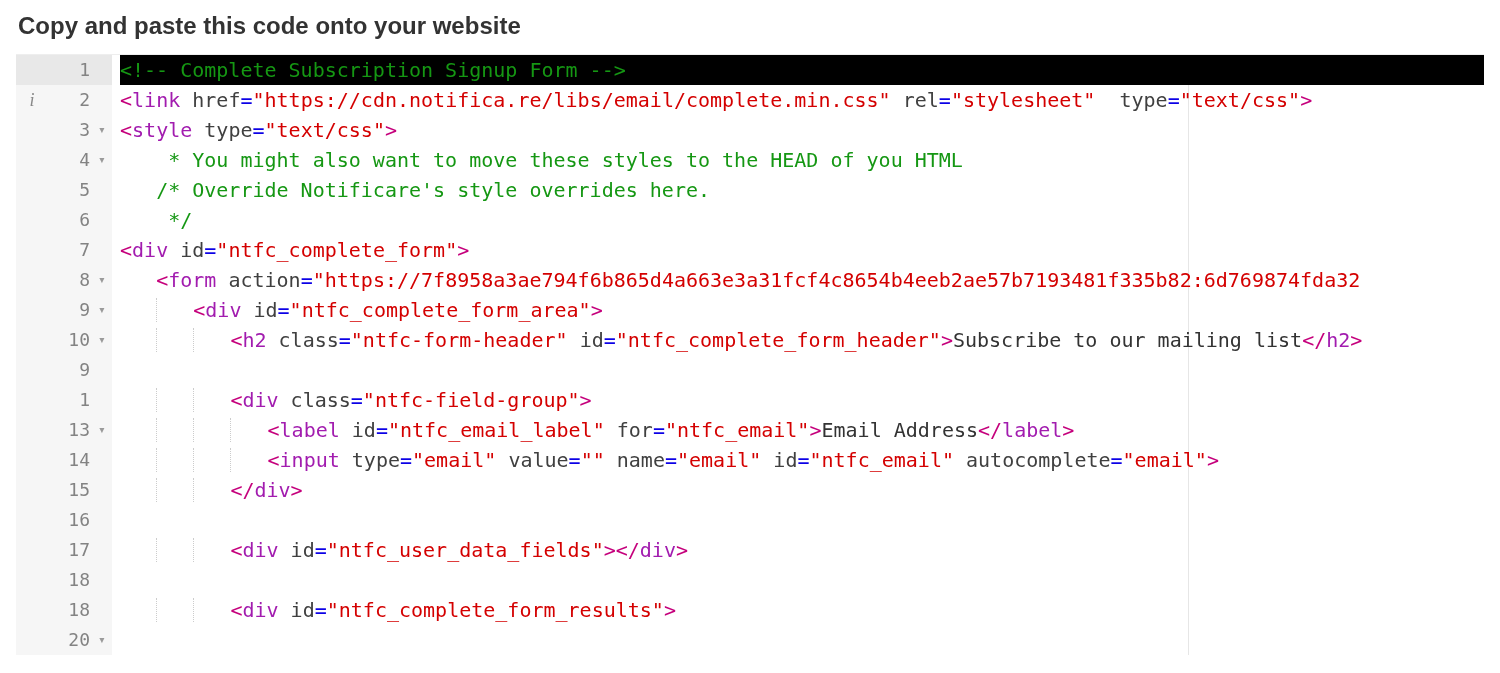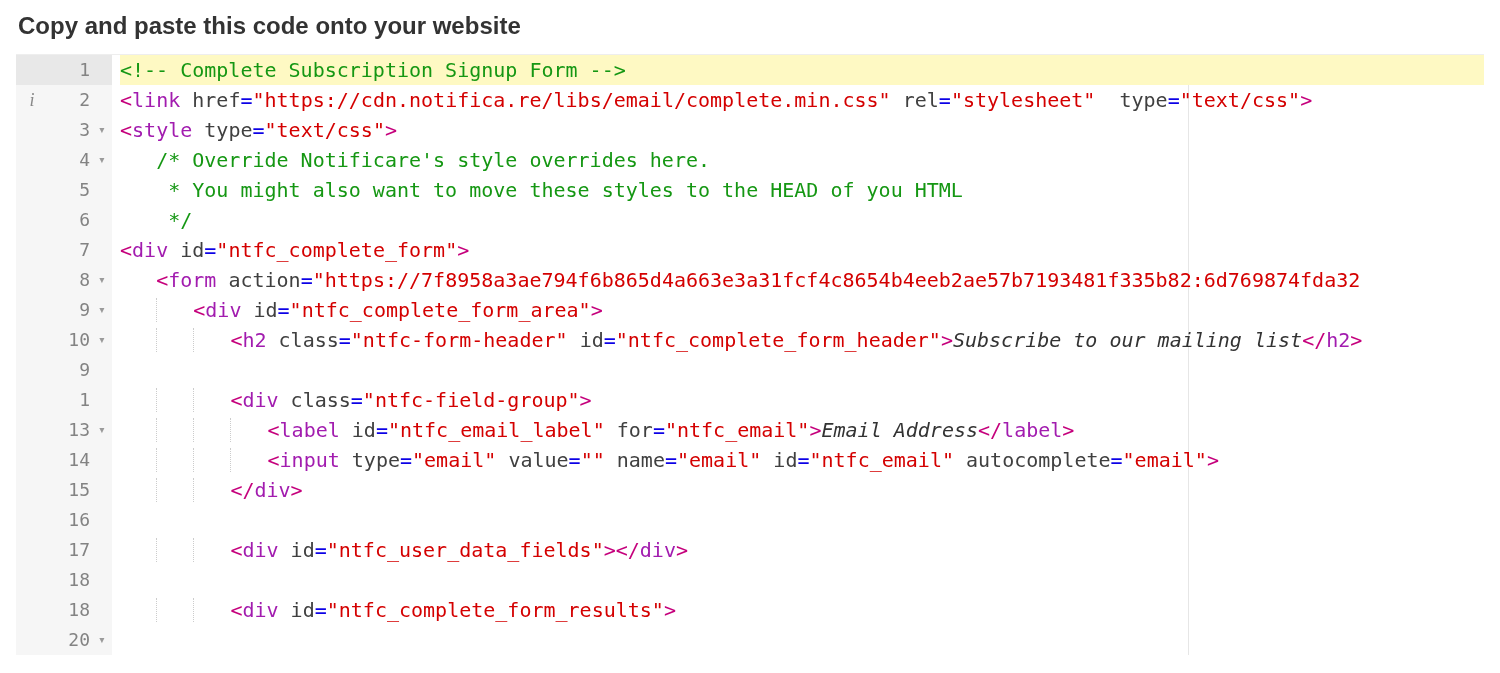"<!-- Complete Subscription Signup Form" .code-row.active { background: #fef9c3 -> #000000 }
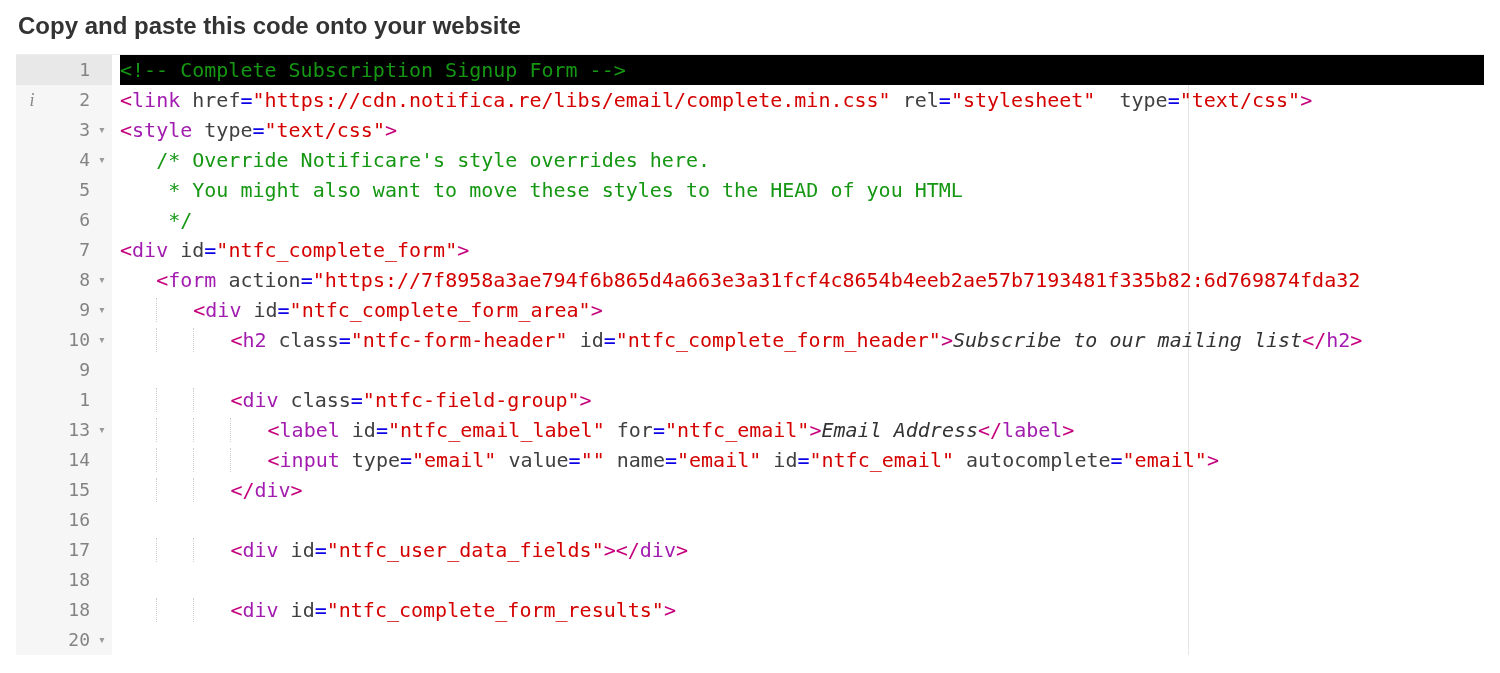"/* Override Notificare's style overrides" div.code-row { order: before "* You might also want" -> after "* You might also want" }
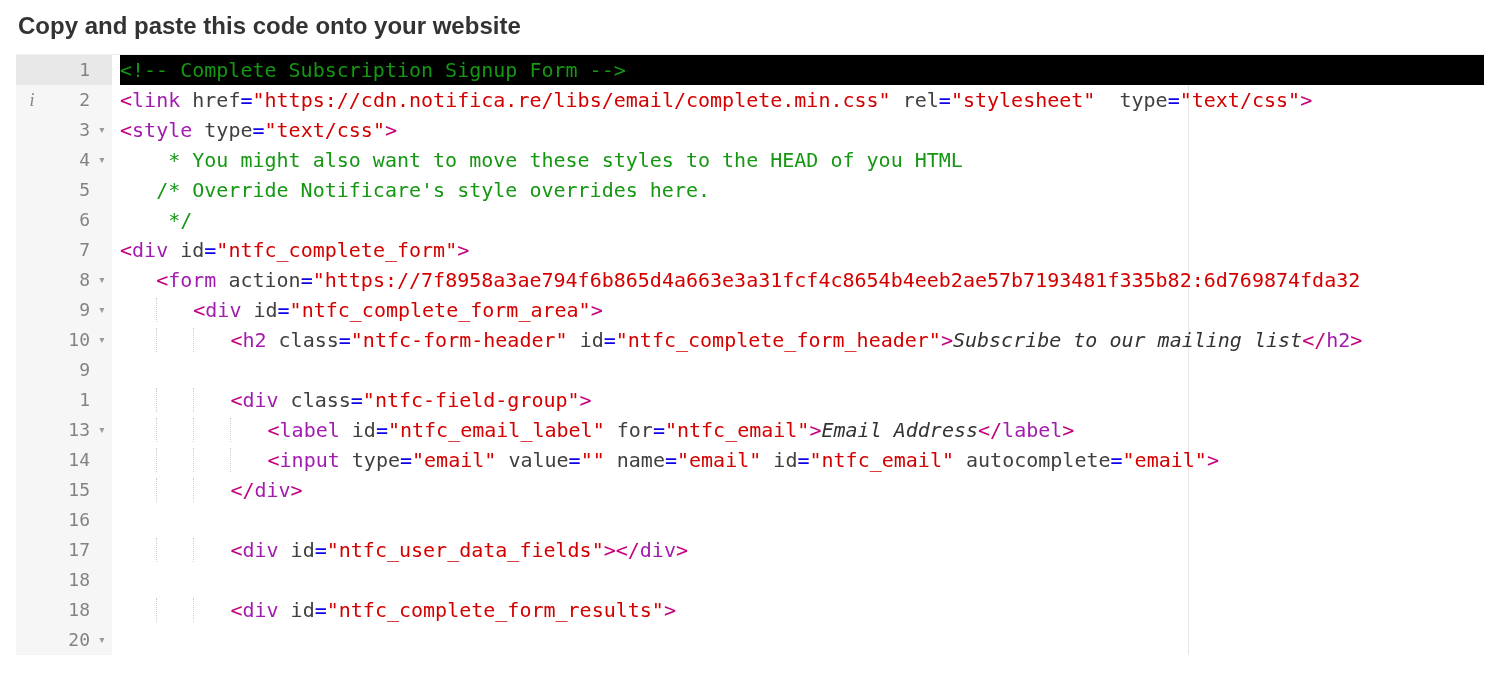"Subscribe to our mailing list" .p { font-style: italic -> none }
